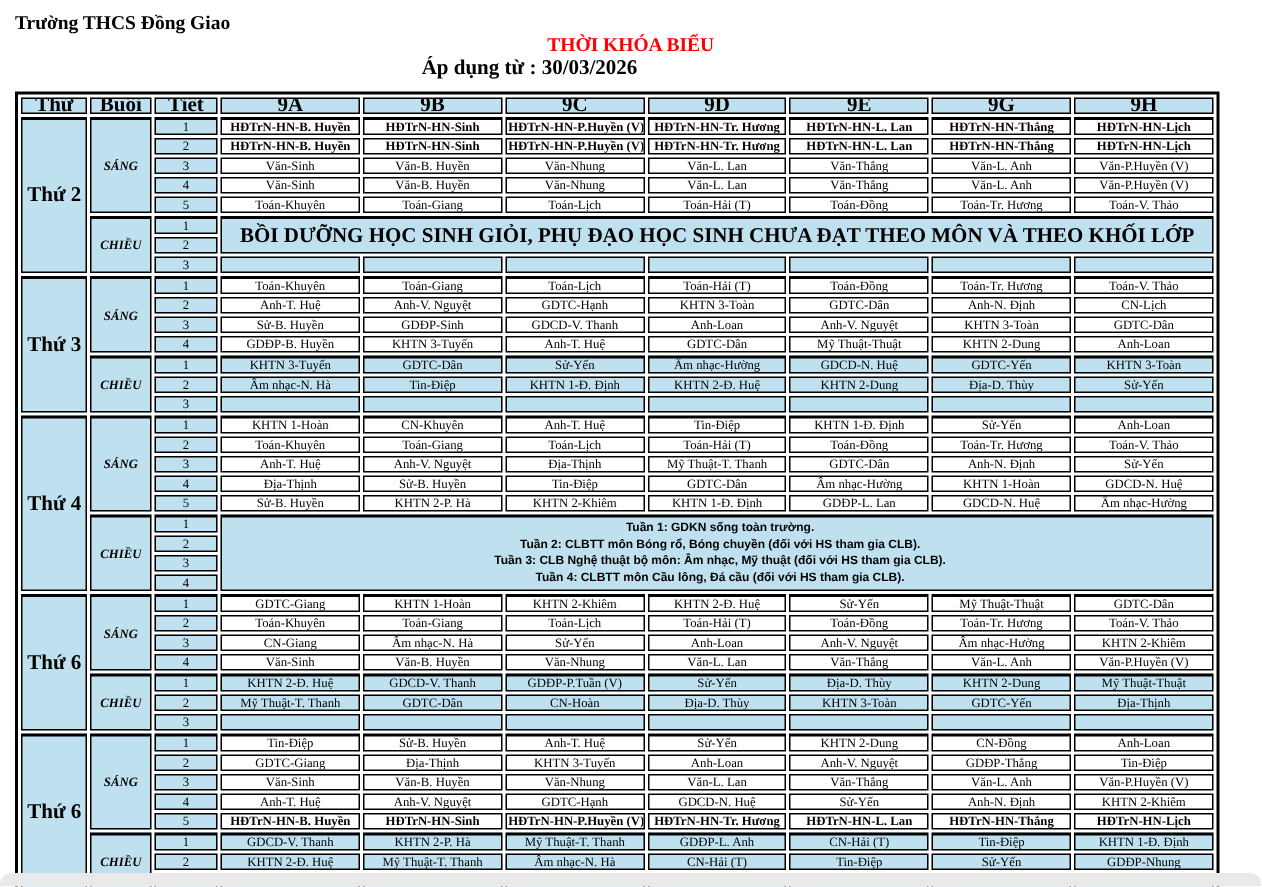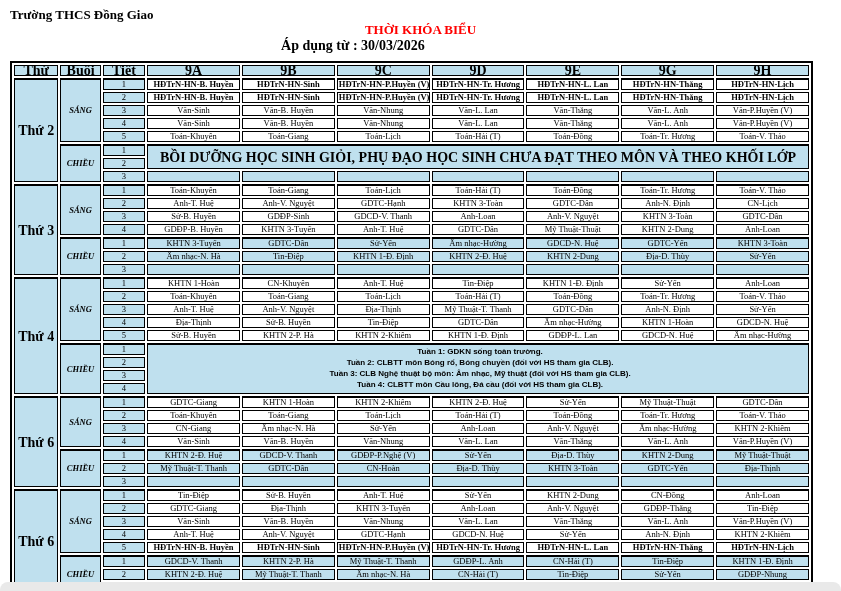"GDĐP-P.Nghệ (V)" td.subject { text: GDĐP-P.Nghệ -> GDĐP-P.Tuần }
